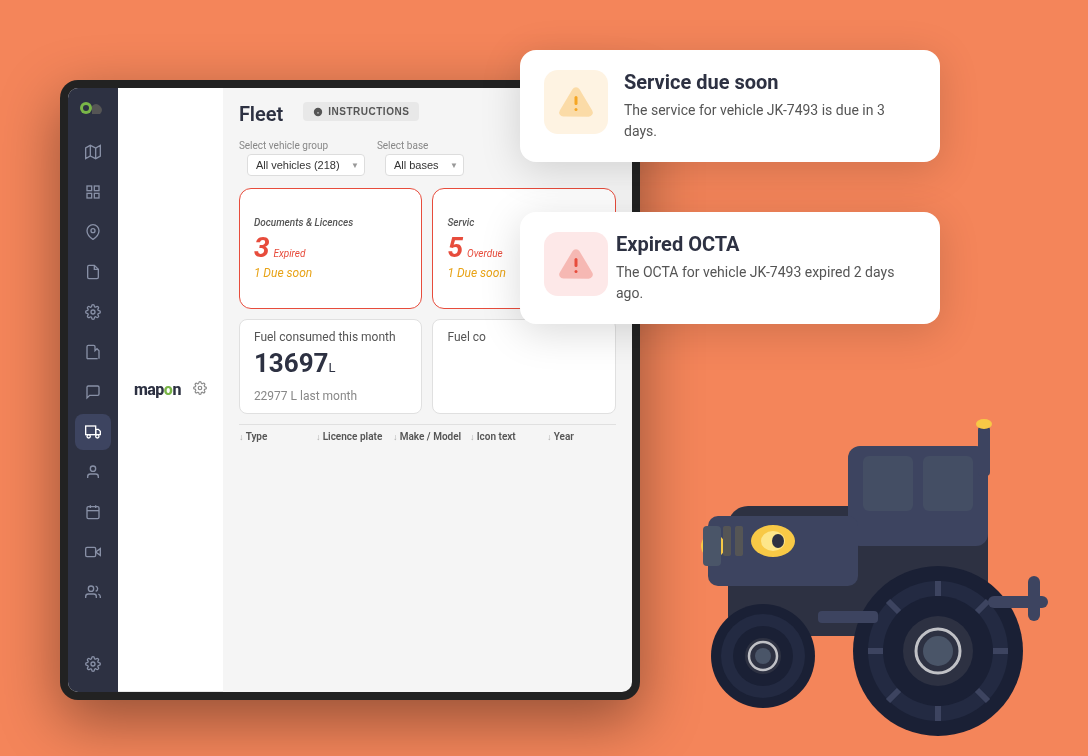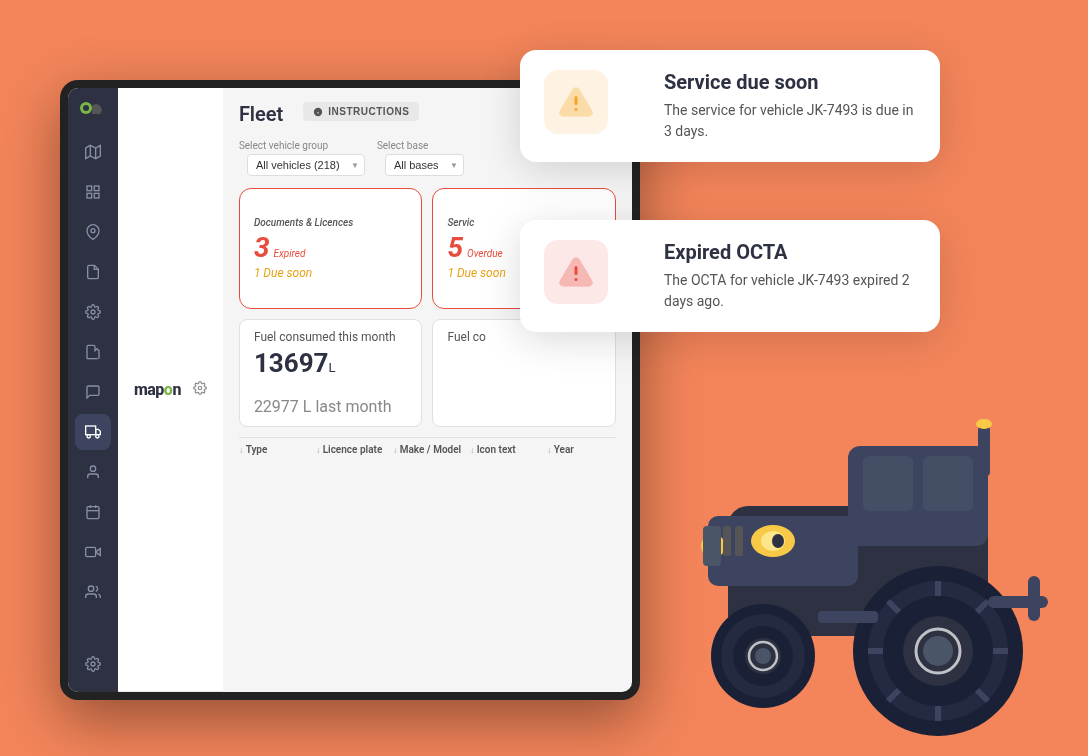"Service due soon" .notif-body { margin-left: 40px -> none }
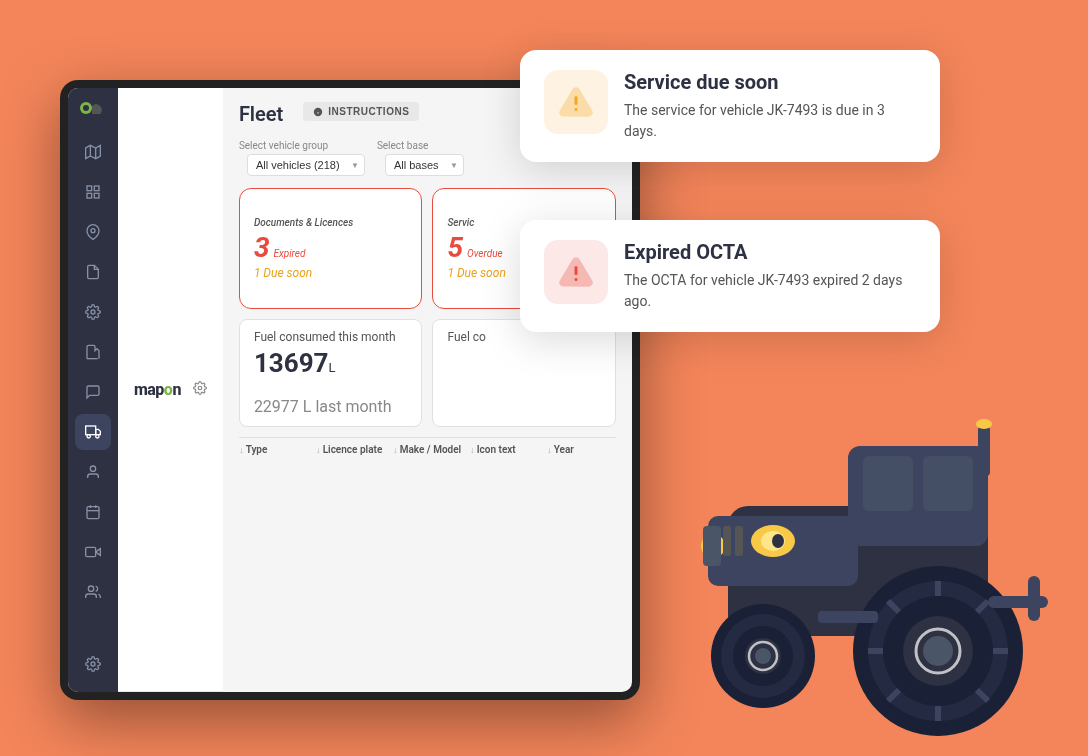"Expired OCTA" .notif-error { gap: none -> 8px; top: 220px -> 212px }
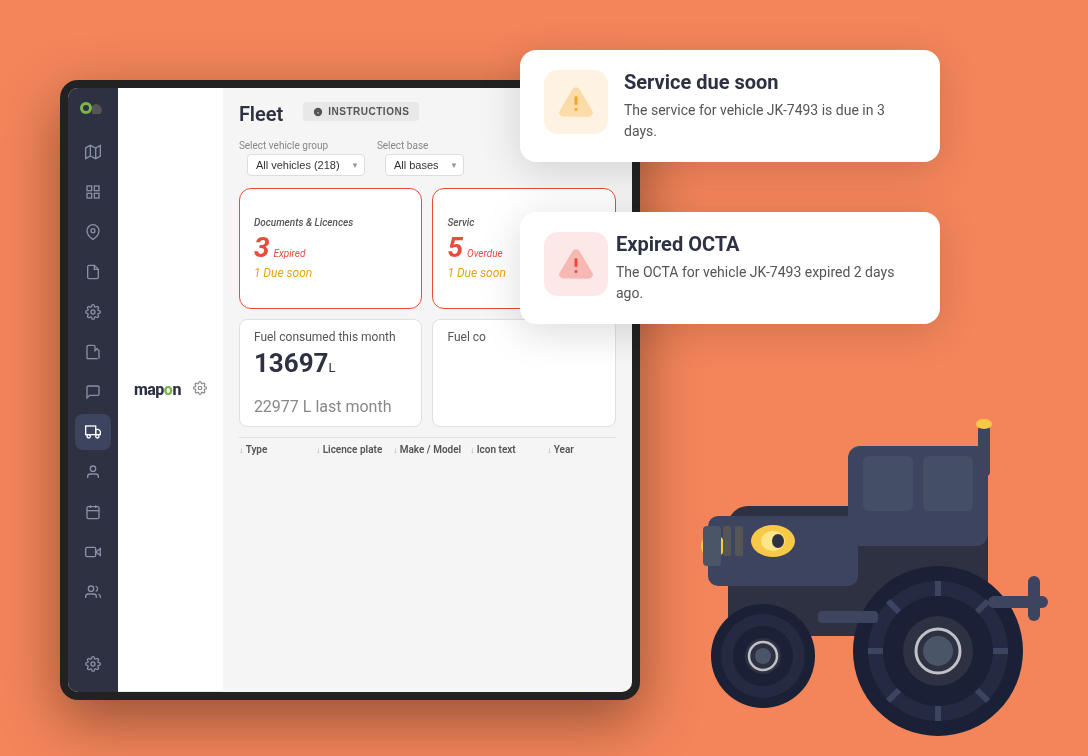"22977 L last month" .fuel-sub { font-size: 16px -> 12px; margin-top: 21px -> 13px }
